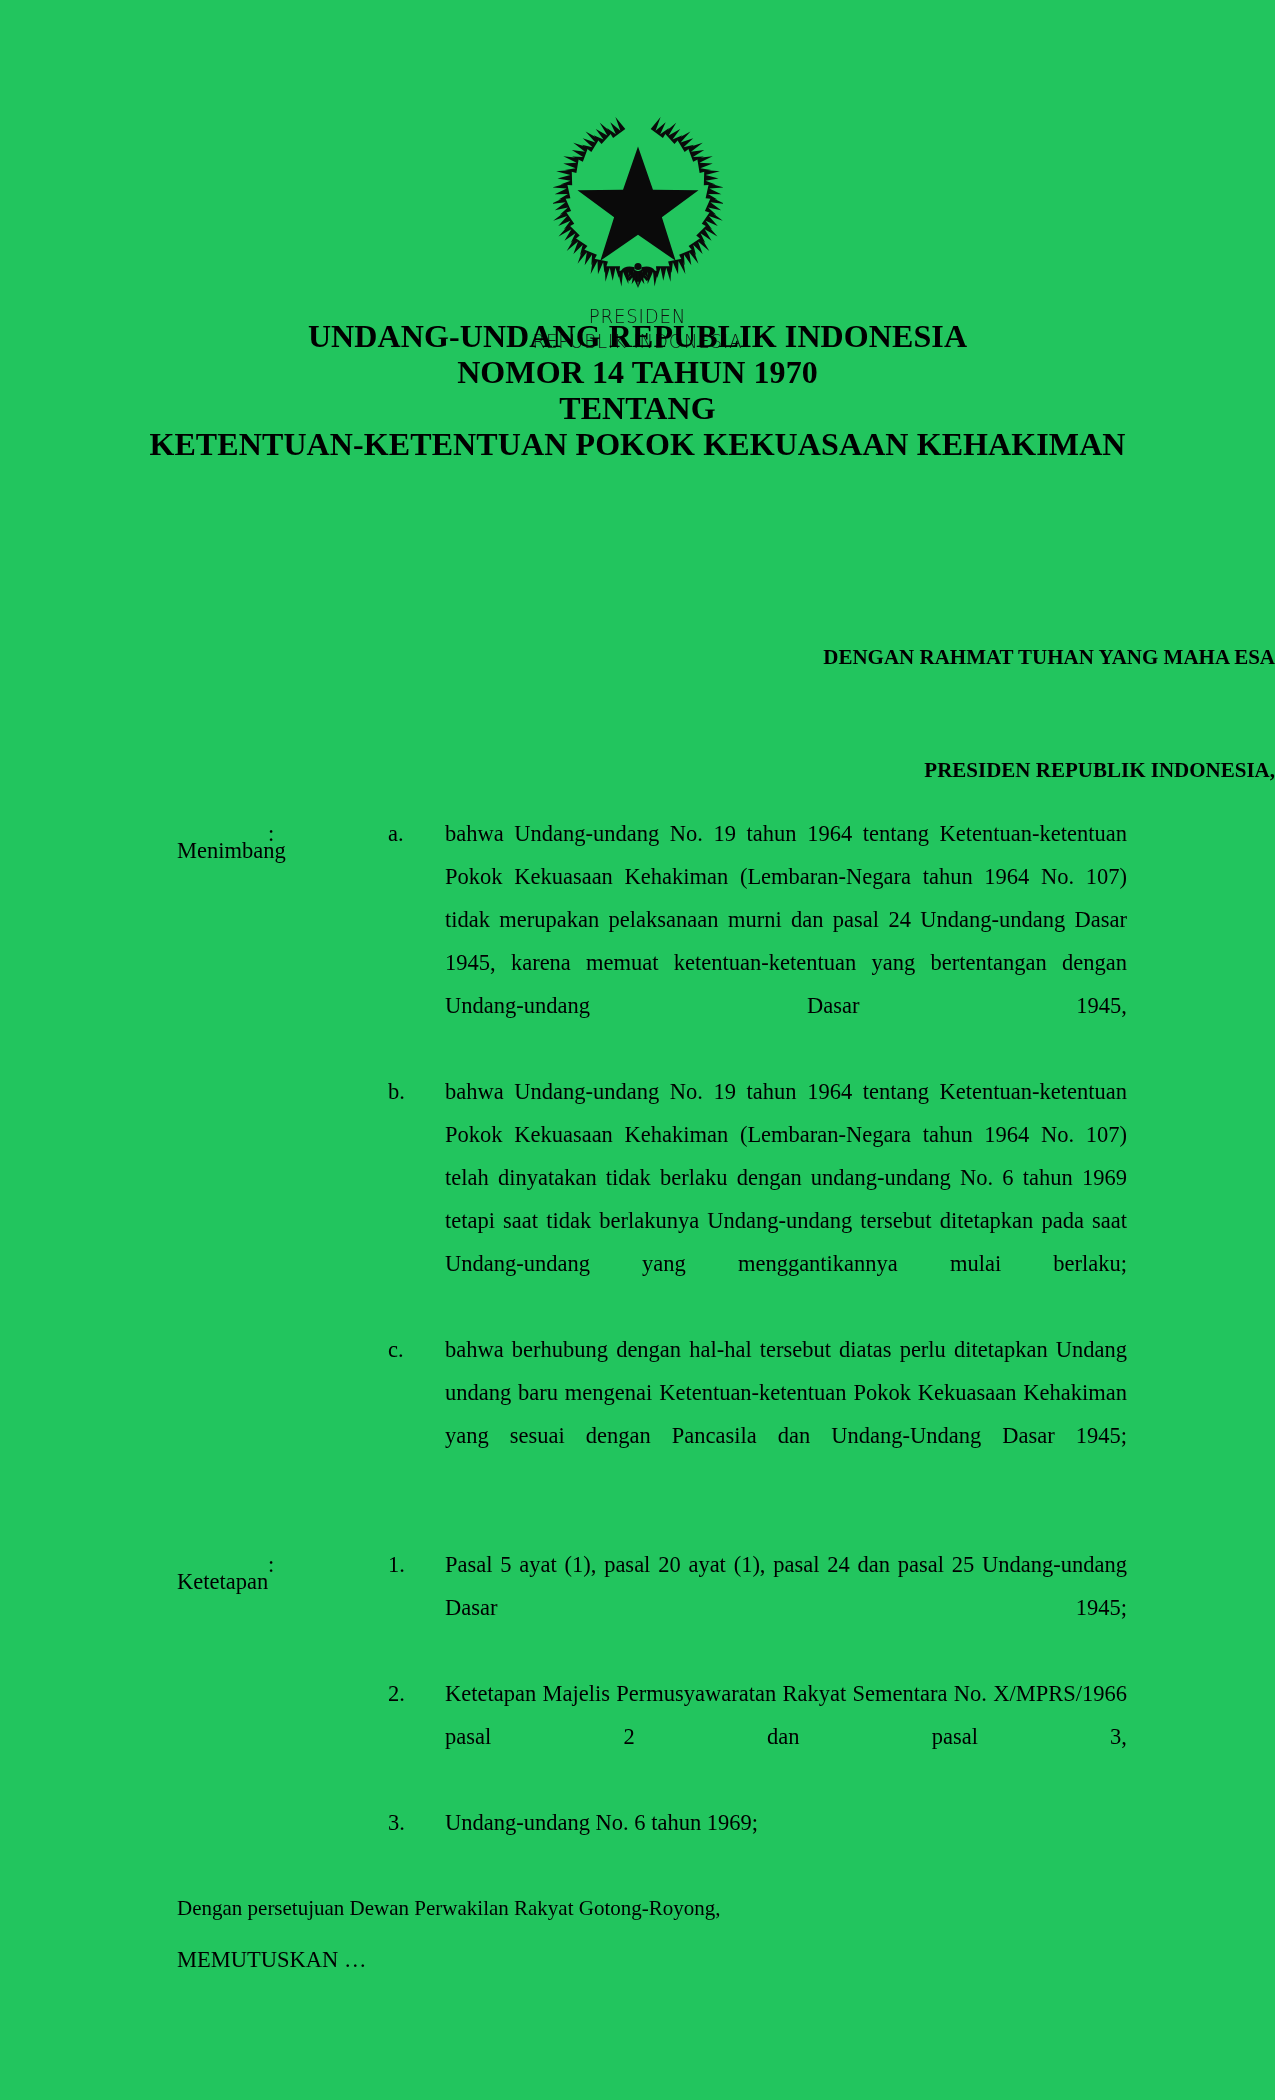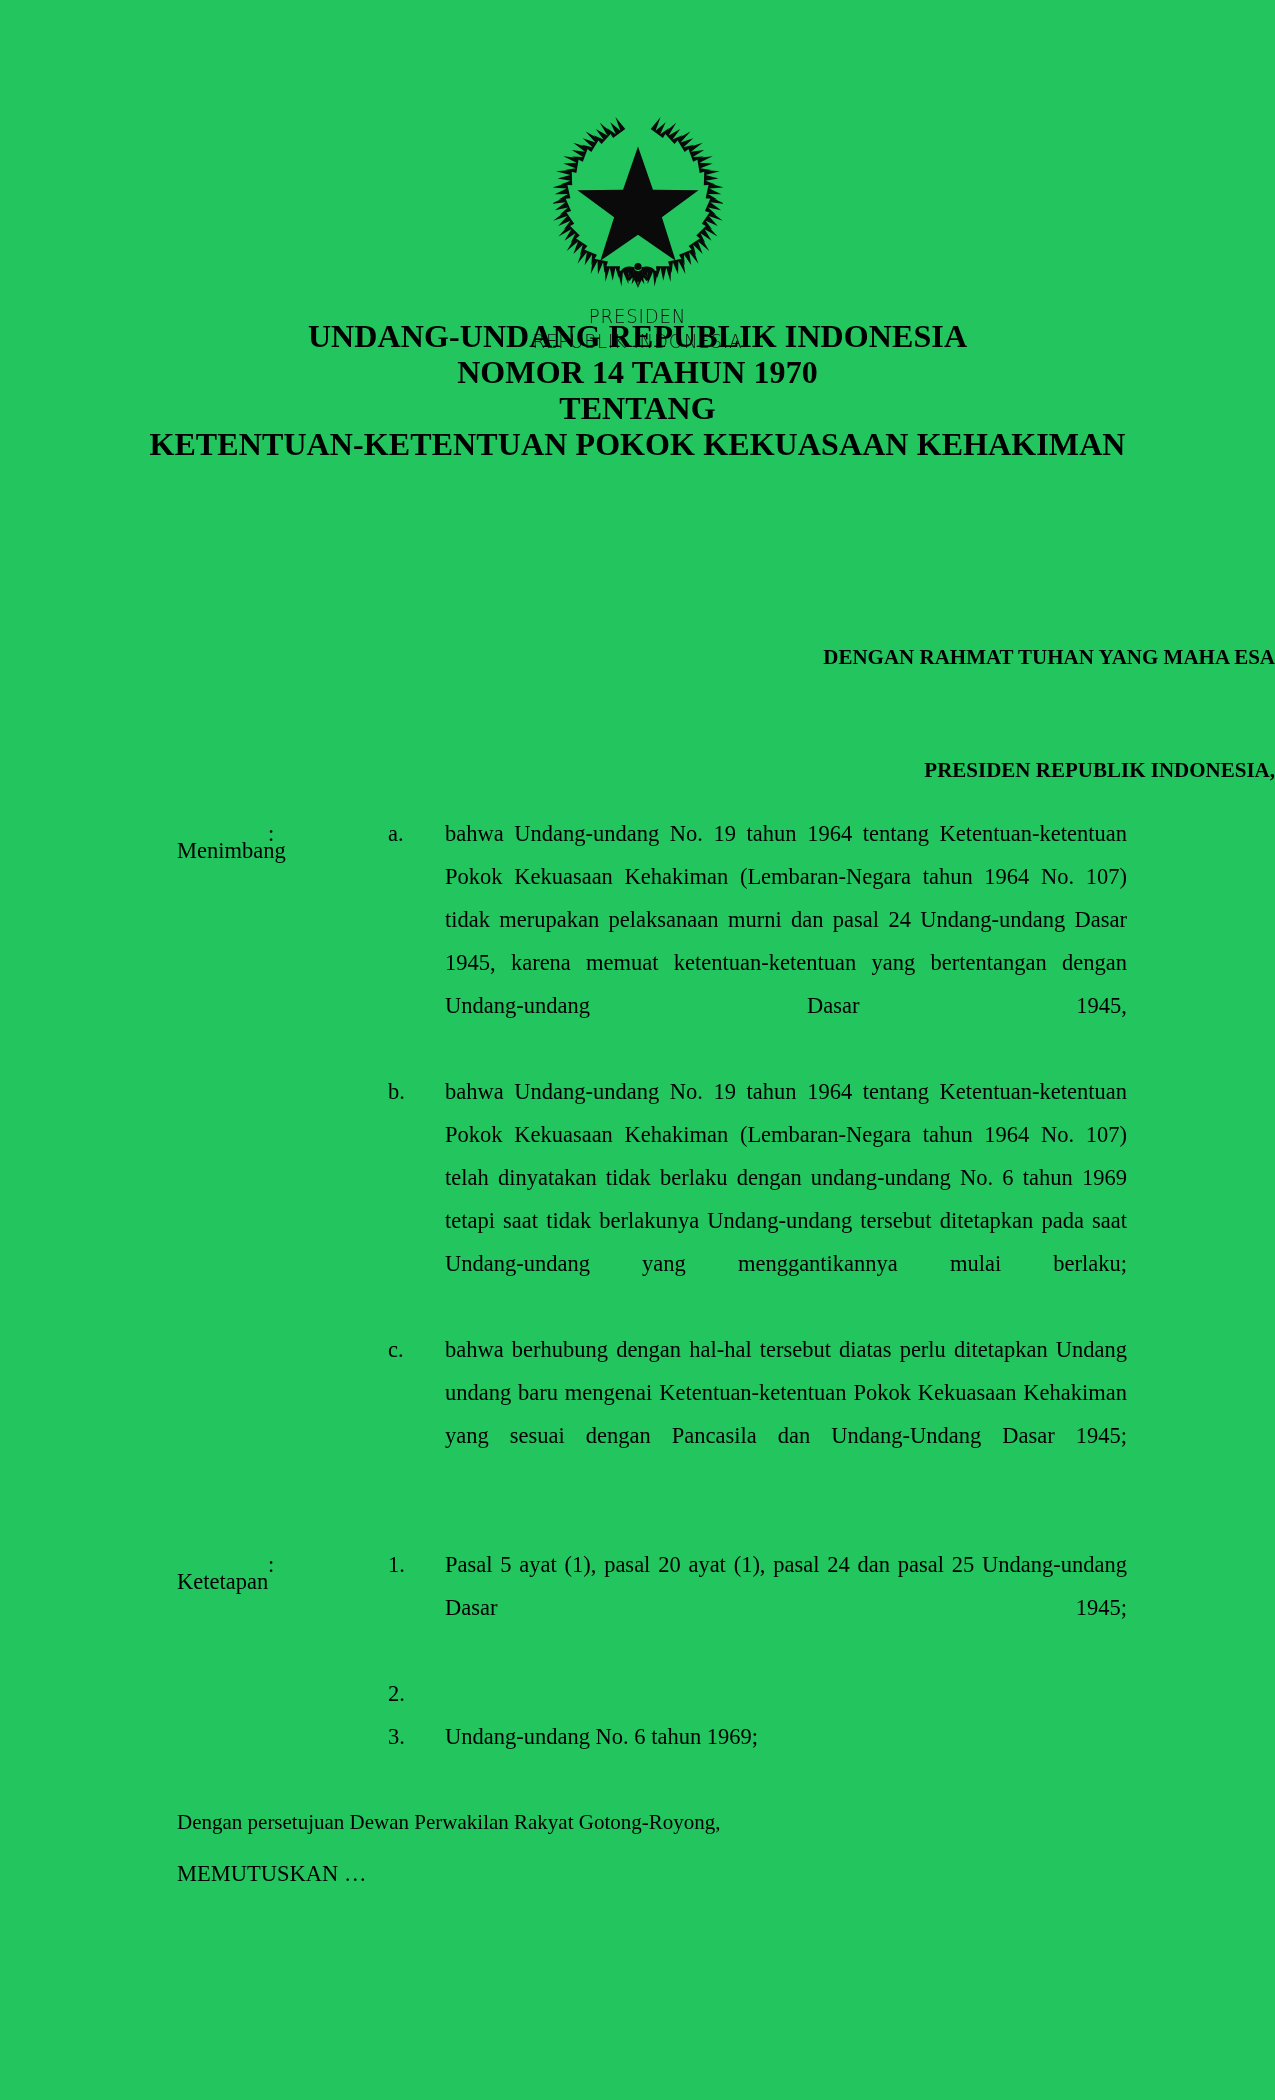"Ketetapan Majelis Permusyawaratan Rakyat" div.text-cell { html: none -> <div>Ketetapan Majelis Permusyawaratan Rakyat Sementara No. X/MPRS/1966 pasal 2 dan pasal 3,</div> }
